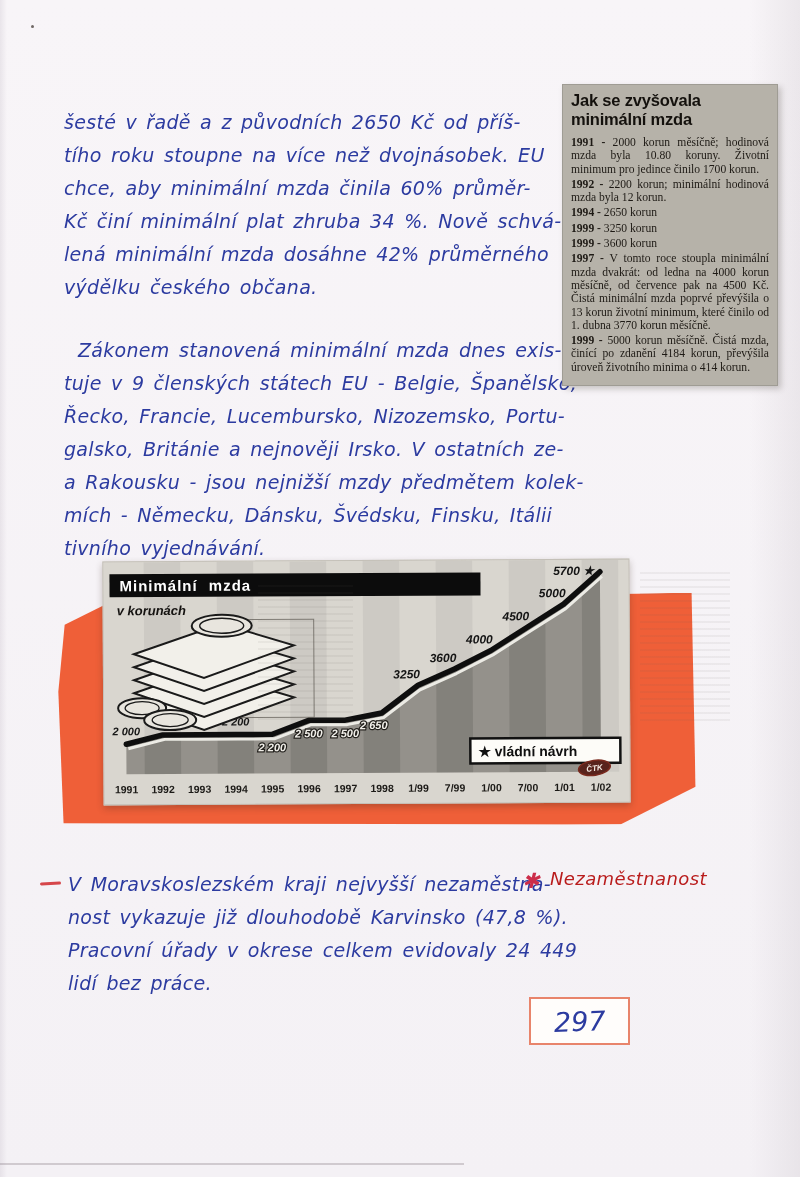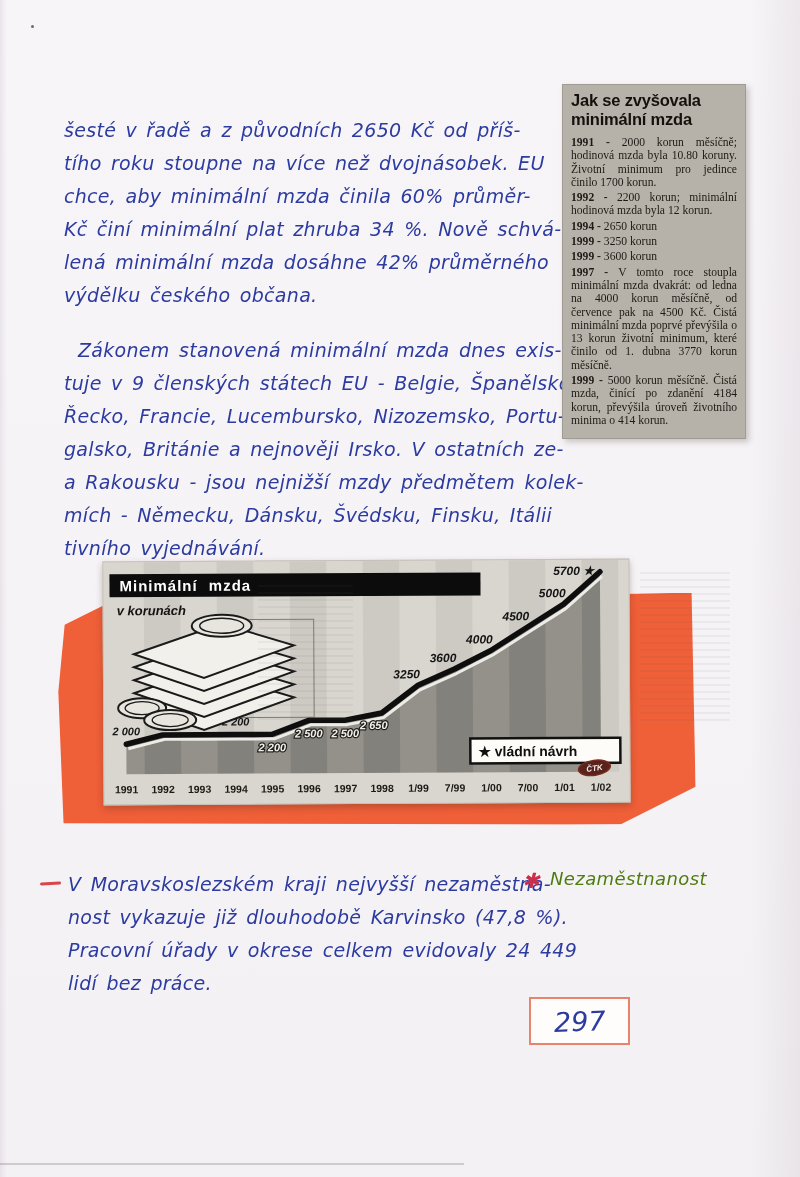"Jak se zvyšovala" .clipping { width: 184px -> 216px }
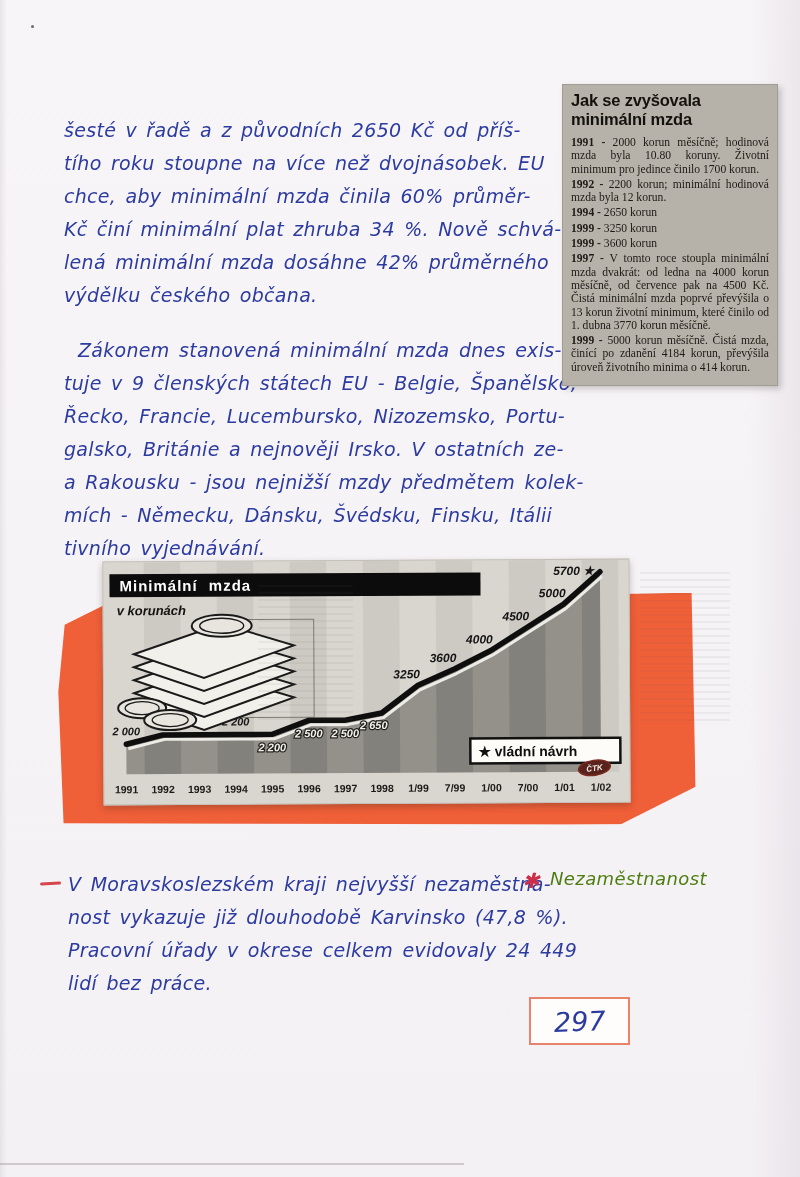"šesté v řadě a z" div.hw { margin-top: 8px -> none }
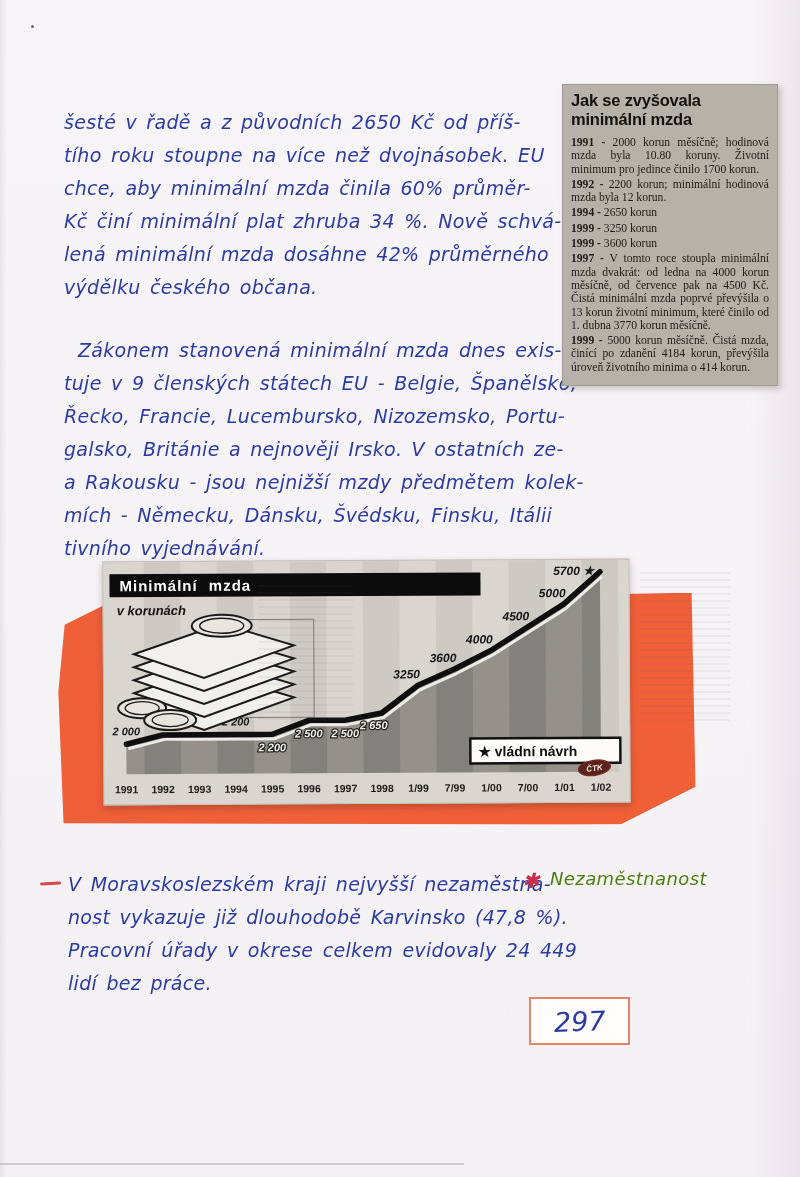"Nezaměstnanost" .green-note { color: #4d7c0f -> #b91c1c }
